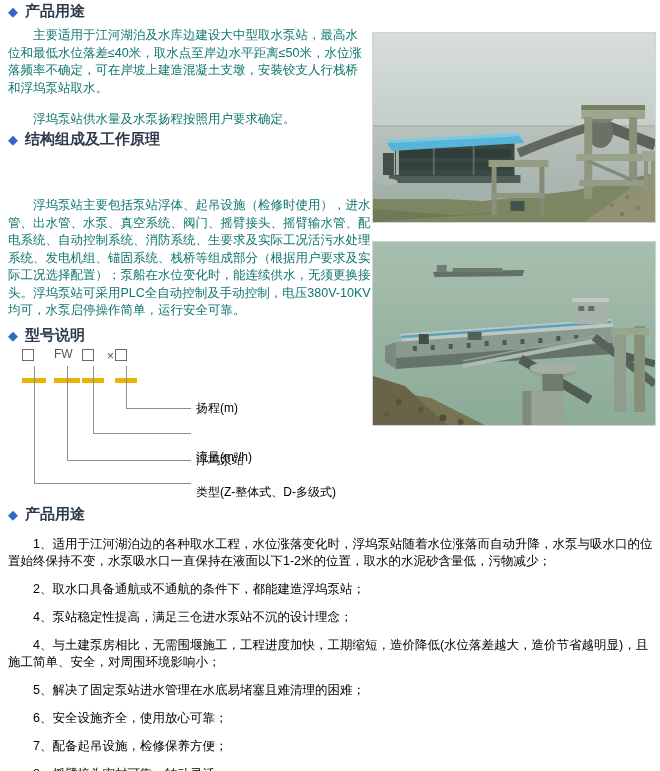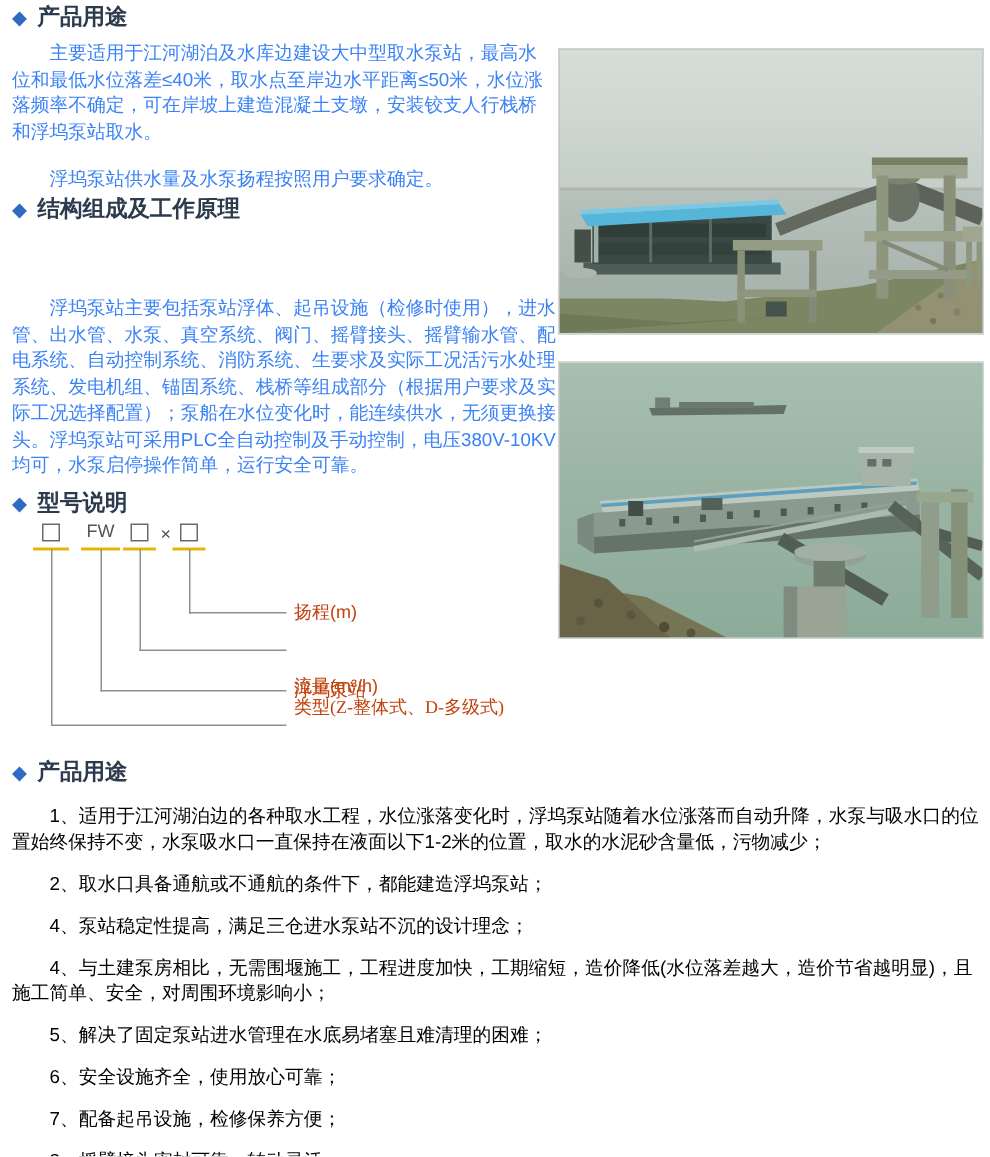"主要适用于江河湖泊及水库边建设大中型取水泵站，最高水位和最低水位落差≤40米，取" .para { color: #3b82f6 -> #0f766e }
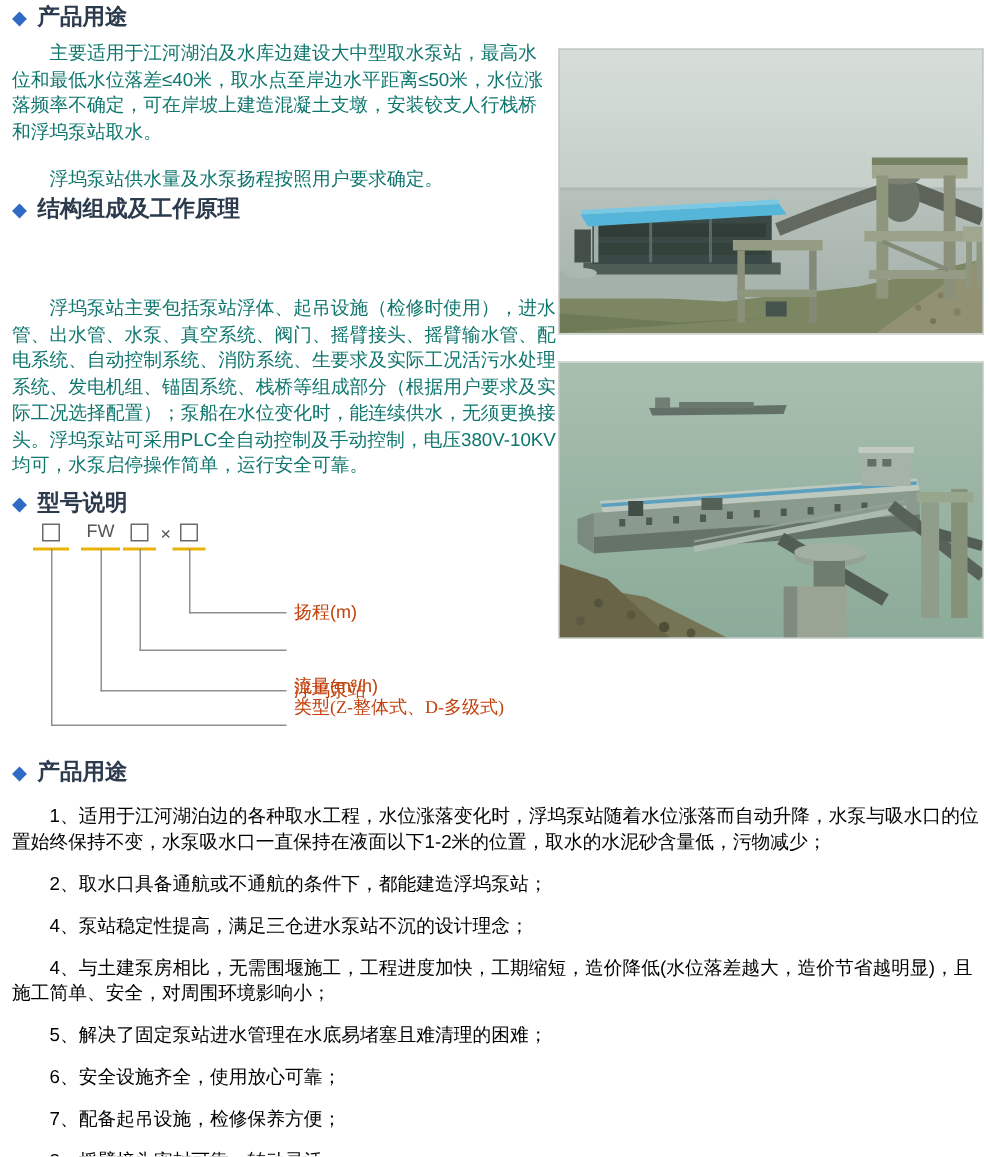"FW" .msym { border-bottom: 2px solid #eab308 -> 5px solid #eab308; padding-bottom: 3px -> 16px; text-align: center -> left }
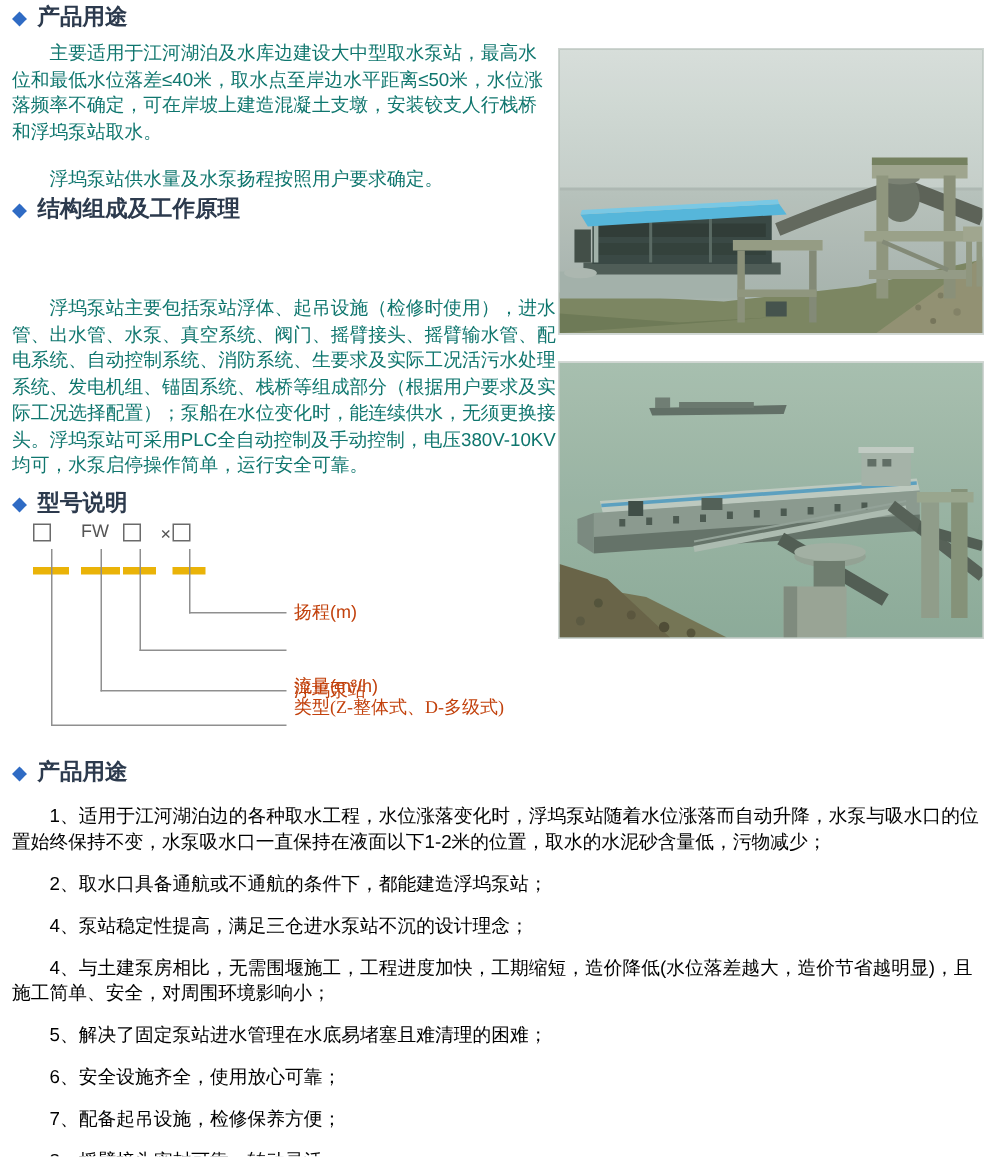"扬程(m)" .dlabel { color: #c2410c -> #000000 }
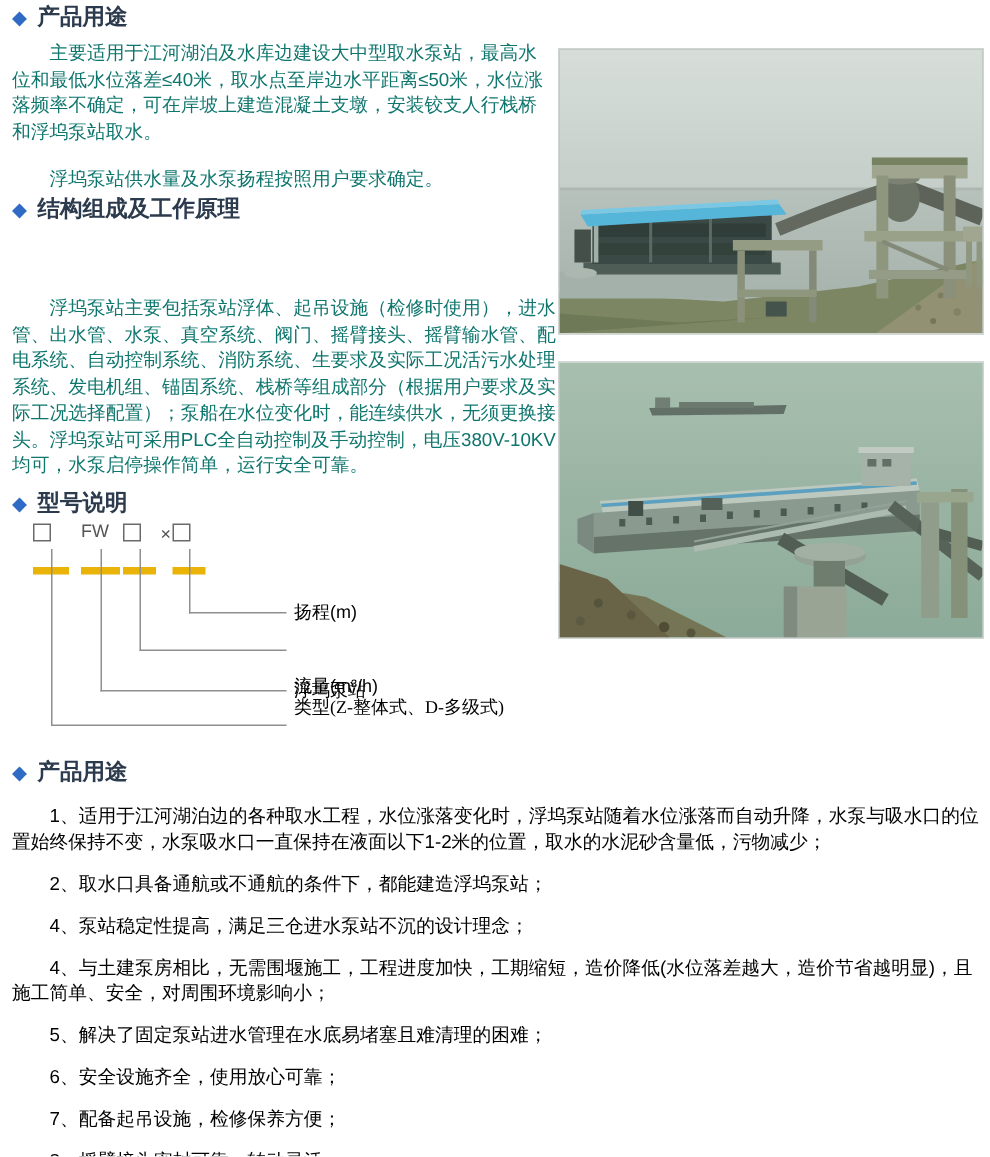"类型(Z-整体式、D-多级式)" span.dlabel { font-family: Liberation Serif, serif -> none; top: 116px -> 137px }
